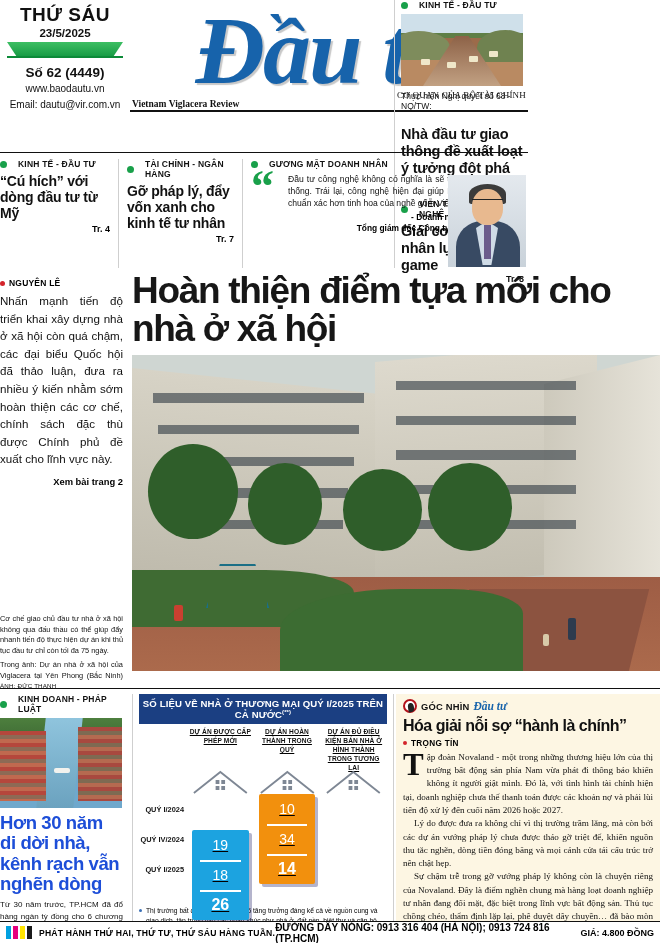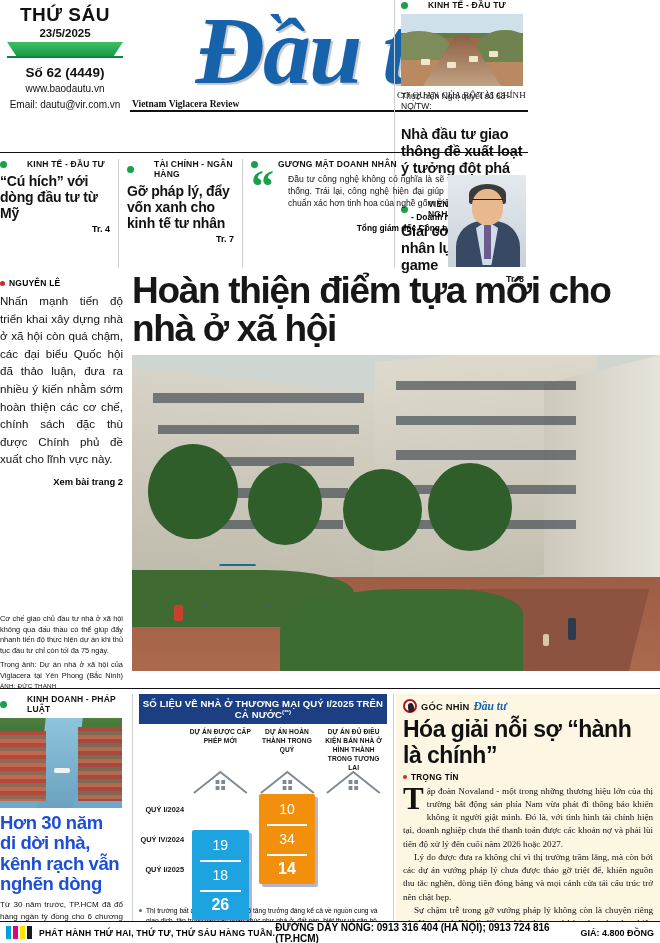"KINH TẾ - ĐẦU TƯ" .kicker { gap: 20px -> 11px }
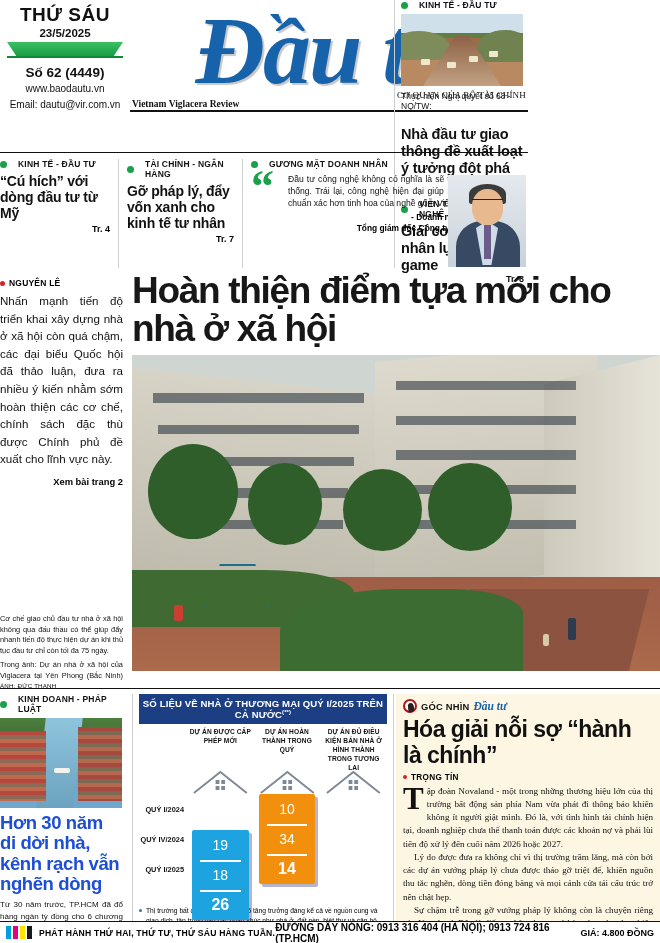"Hóa giải nỗi sợ “hành" .op-head { font-size: 23px -> 16px }
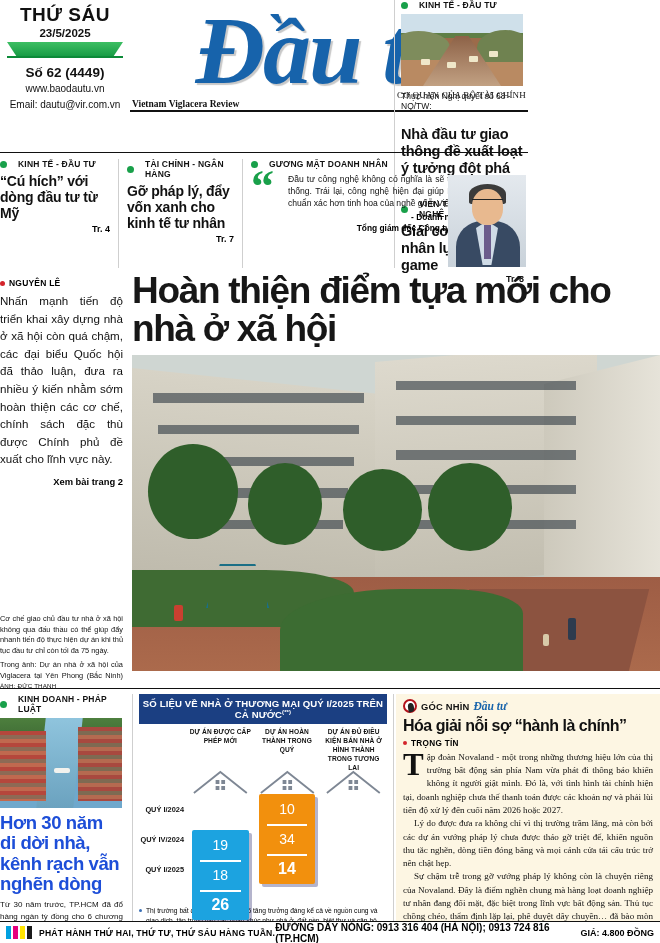"QUÝ I/2024" .chart-area { text-decoration: none -> underline }
